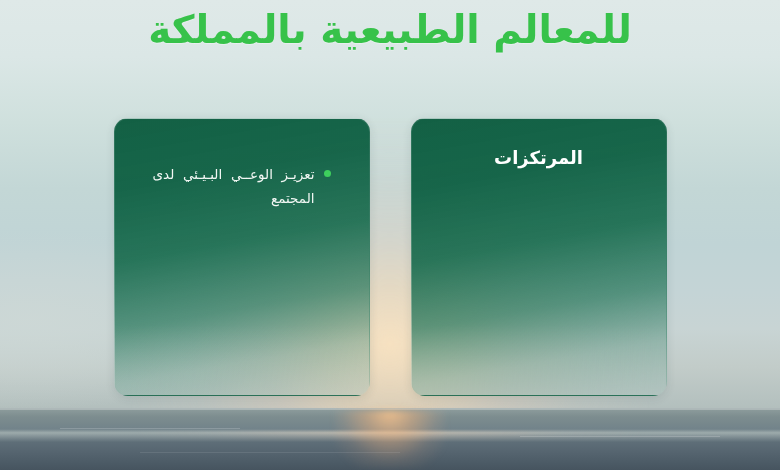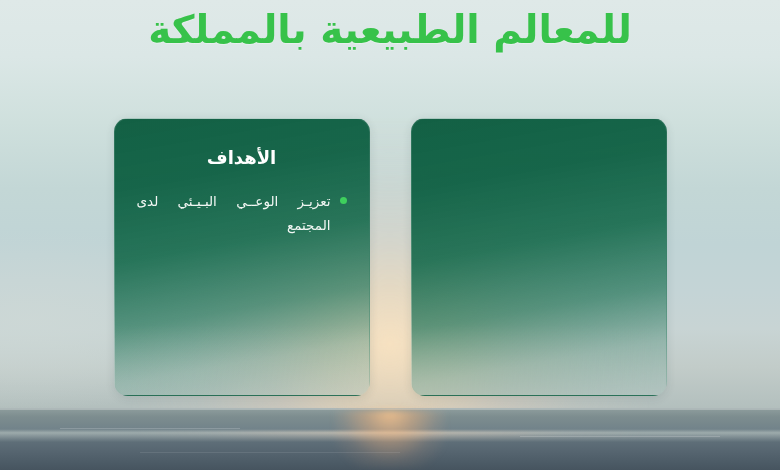"الأهداف" div.card-title { html: <div>الأهداف</div> -> none }
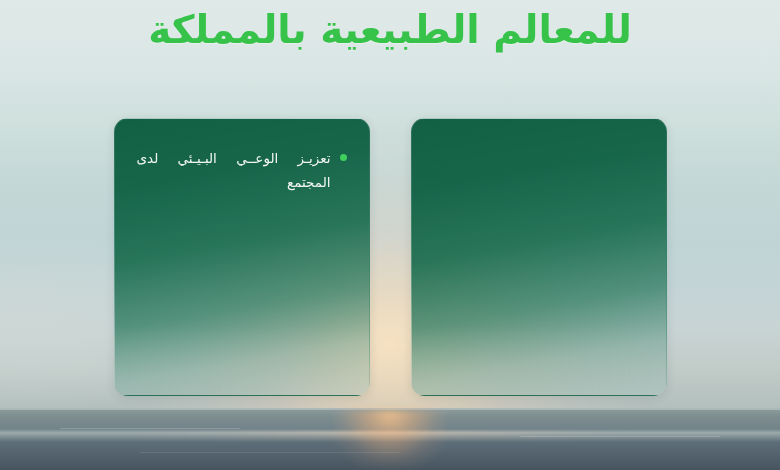"المرتكزات" div.card-title { html: none -> <div>المرتكزات</div> }
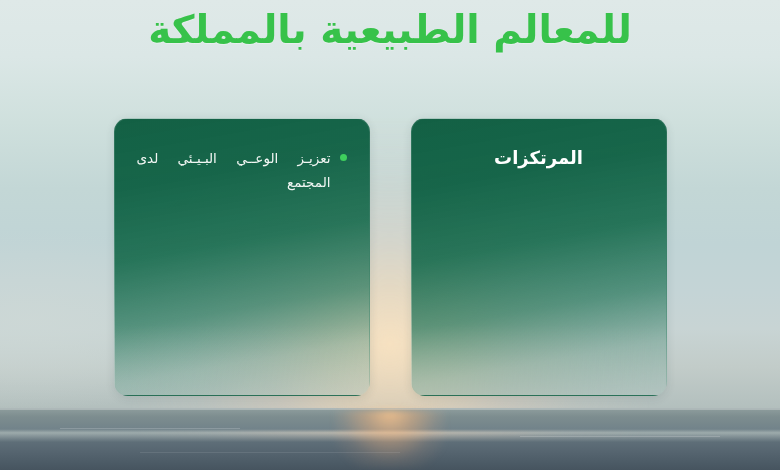"تعزيـز الوعــي البـيـئي لدى المجتمع" .bullet-list { margin: 0 -> 16px }
